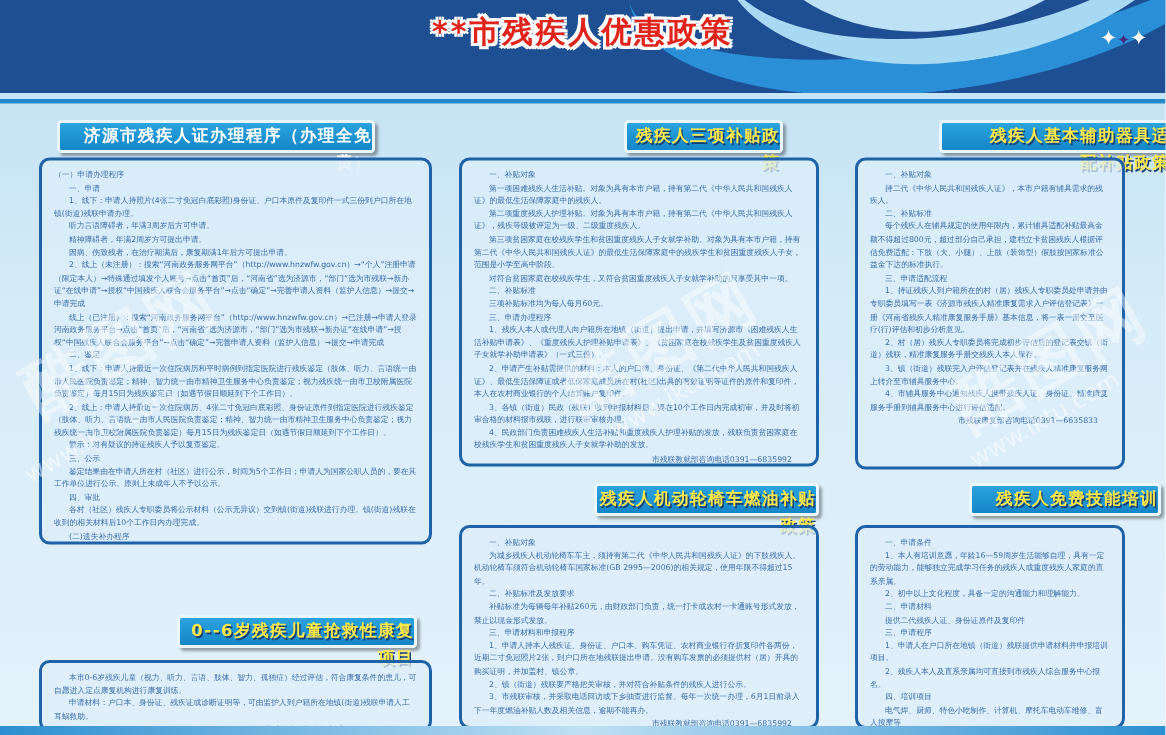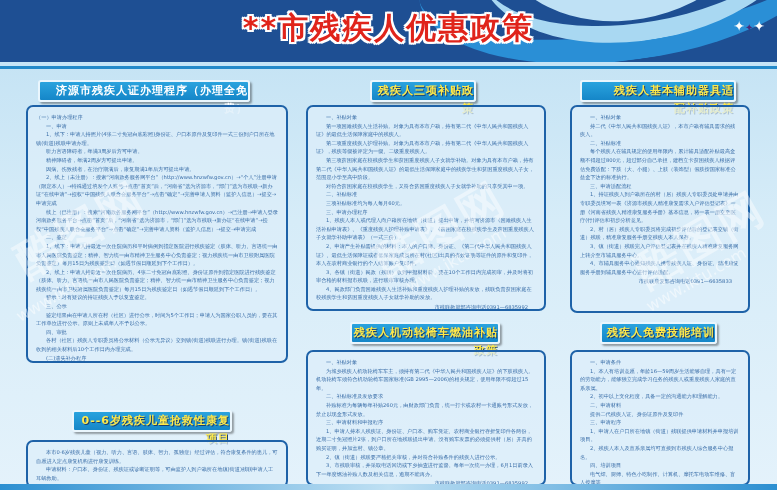"**市残疾人优惠政策" .title { font-size: 30px -> 20px }
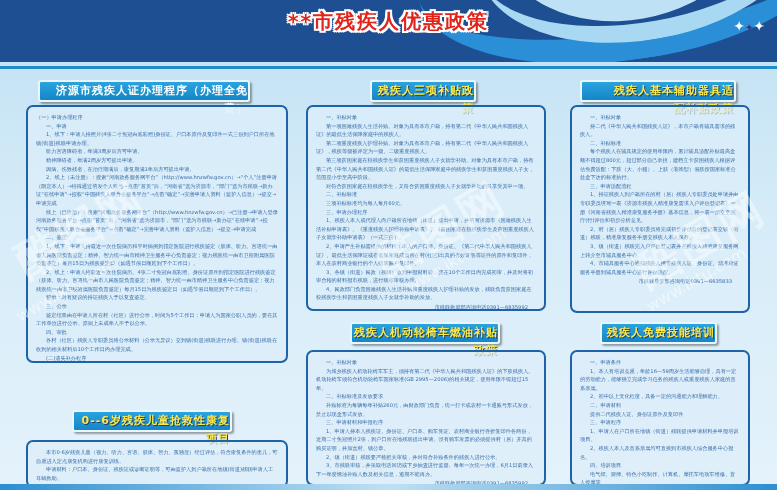"残疾人三项补贴政策" .section-tab.yellow { margin-left: none -> 46px }
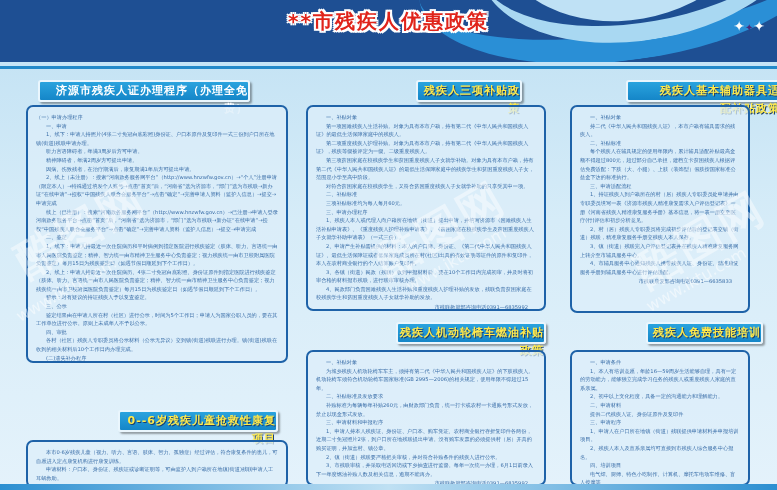"残疾人免费技能培训" div.section-tab { width: 117px -> 128px }
